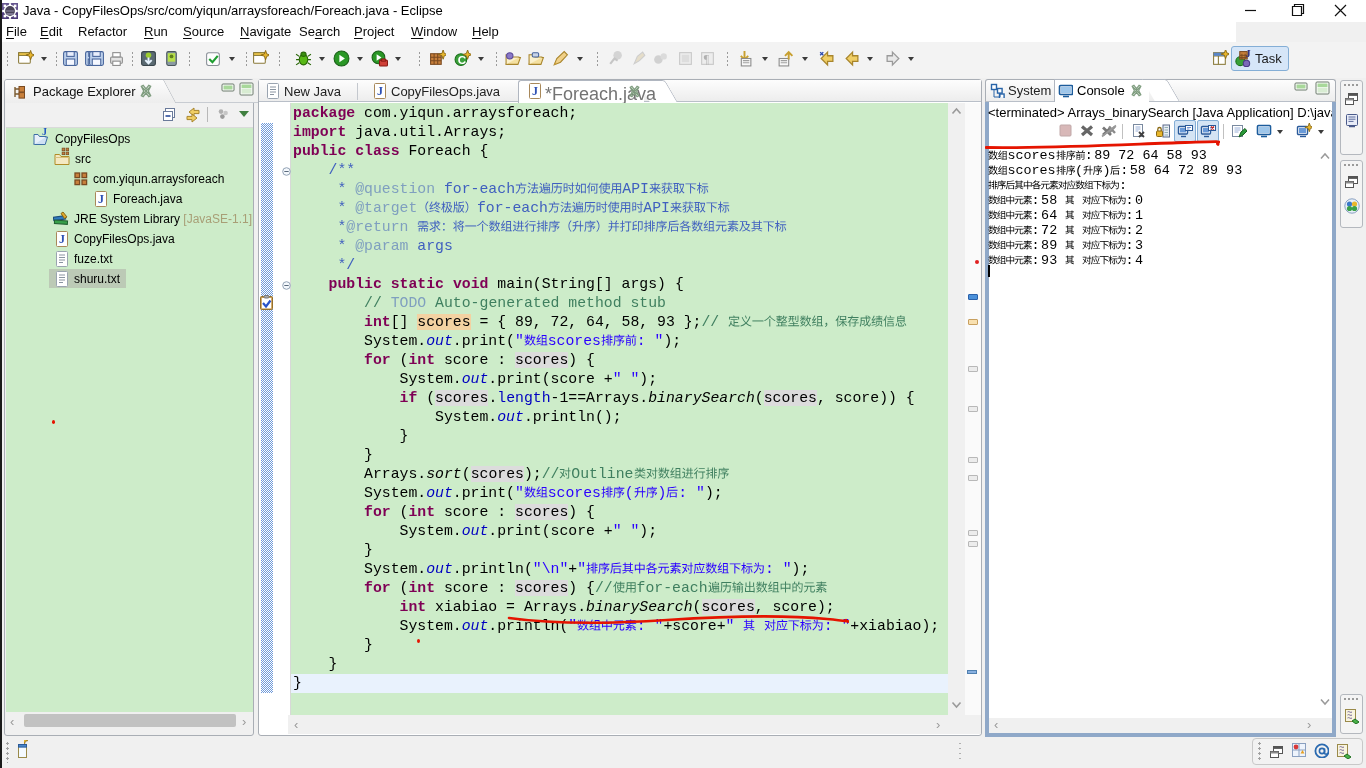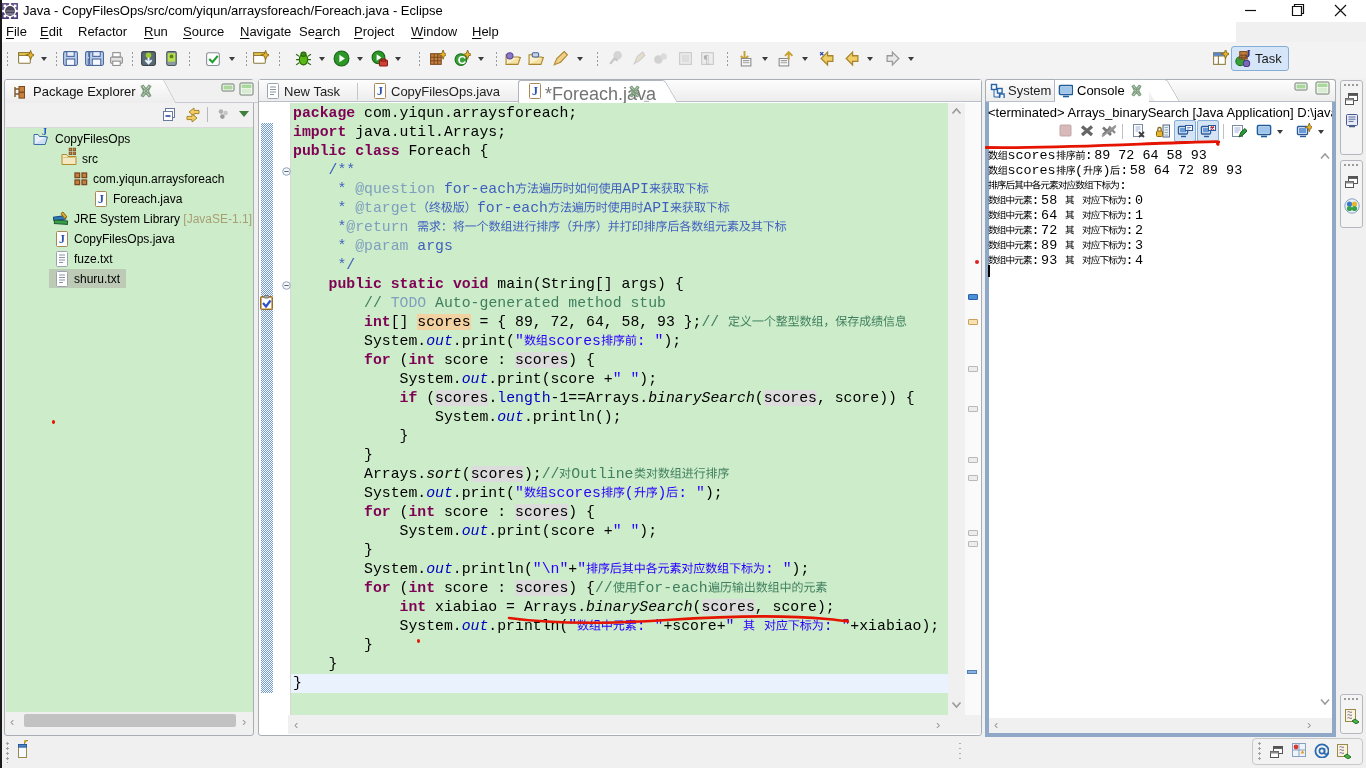"New Task" div.abs { text: Task -> Java }
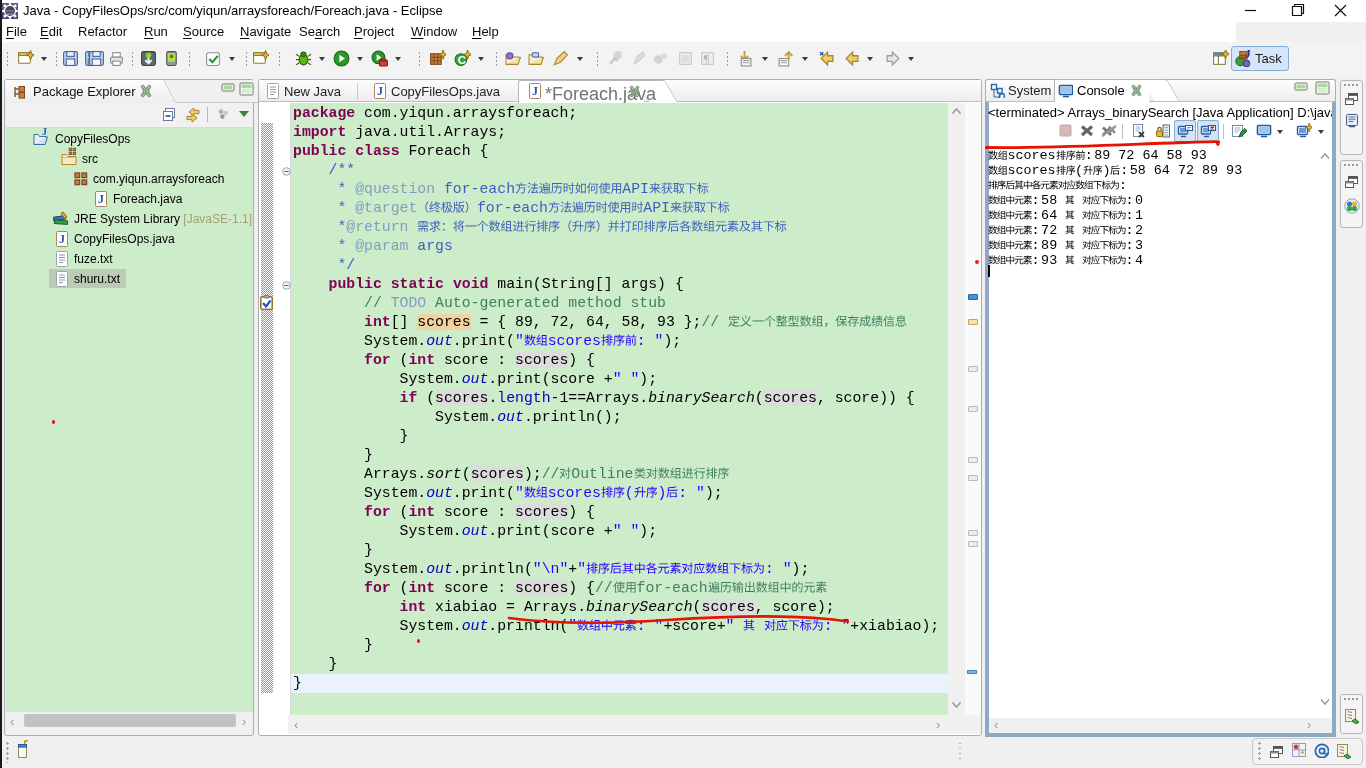"src" div.row { left: 8px -> 1px }
